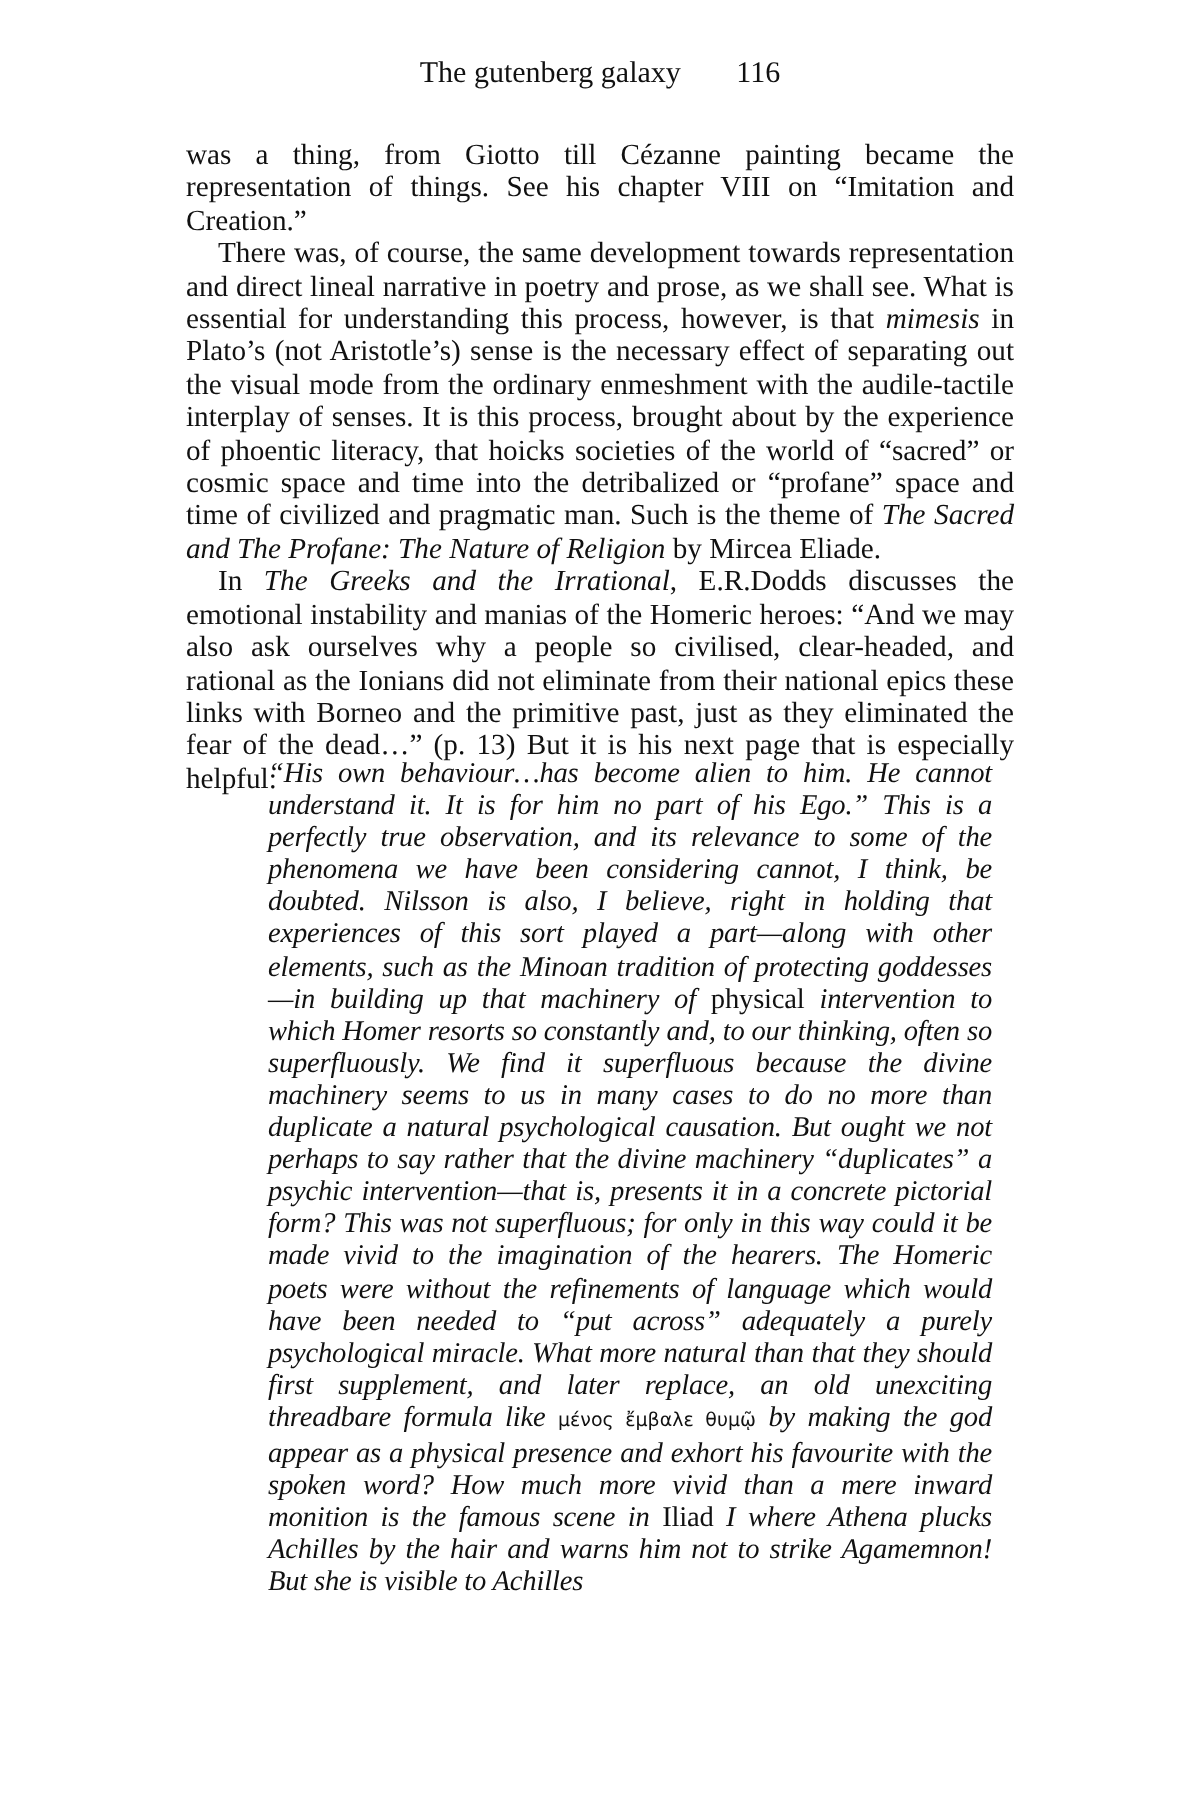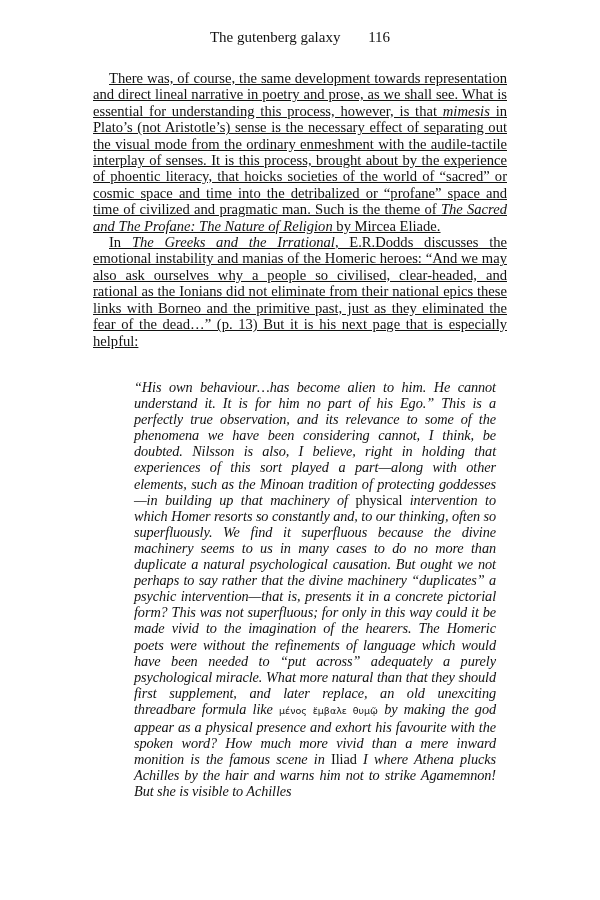"was a thing, from Giotto" p.cont { html: none -> <p> <span>was a thing, from Giotto till Cézanne painting became the representation of things. See his chapter VIII on “Imitation and Creation.”</span> </p> }
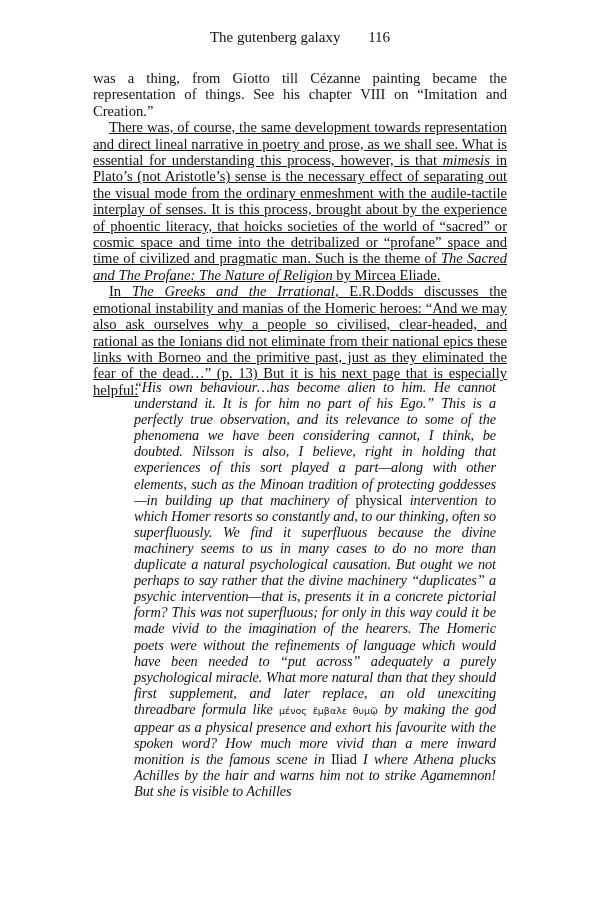"There was, of course, the" .body-text p.indent { text-decoration: underline -> none }
